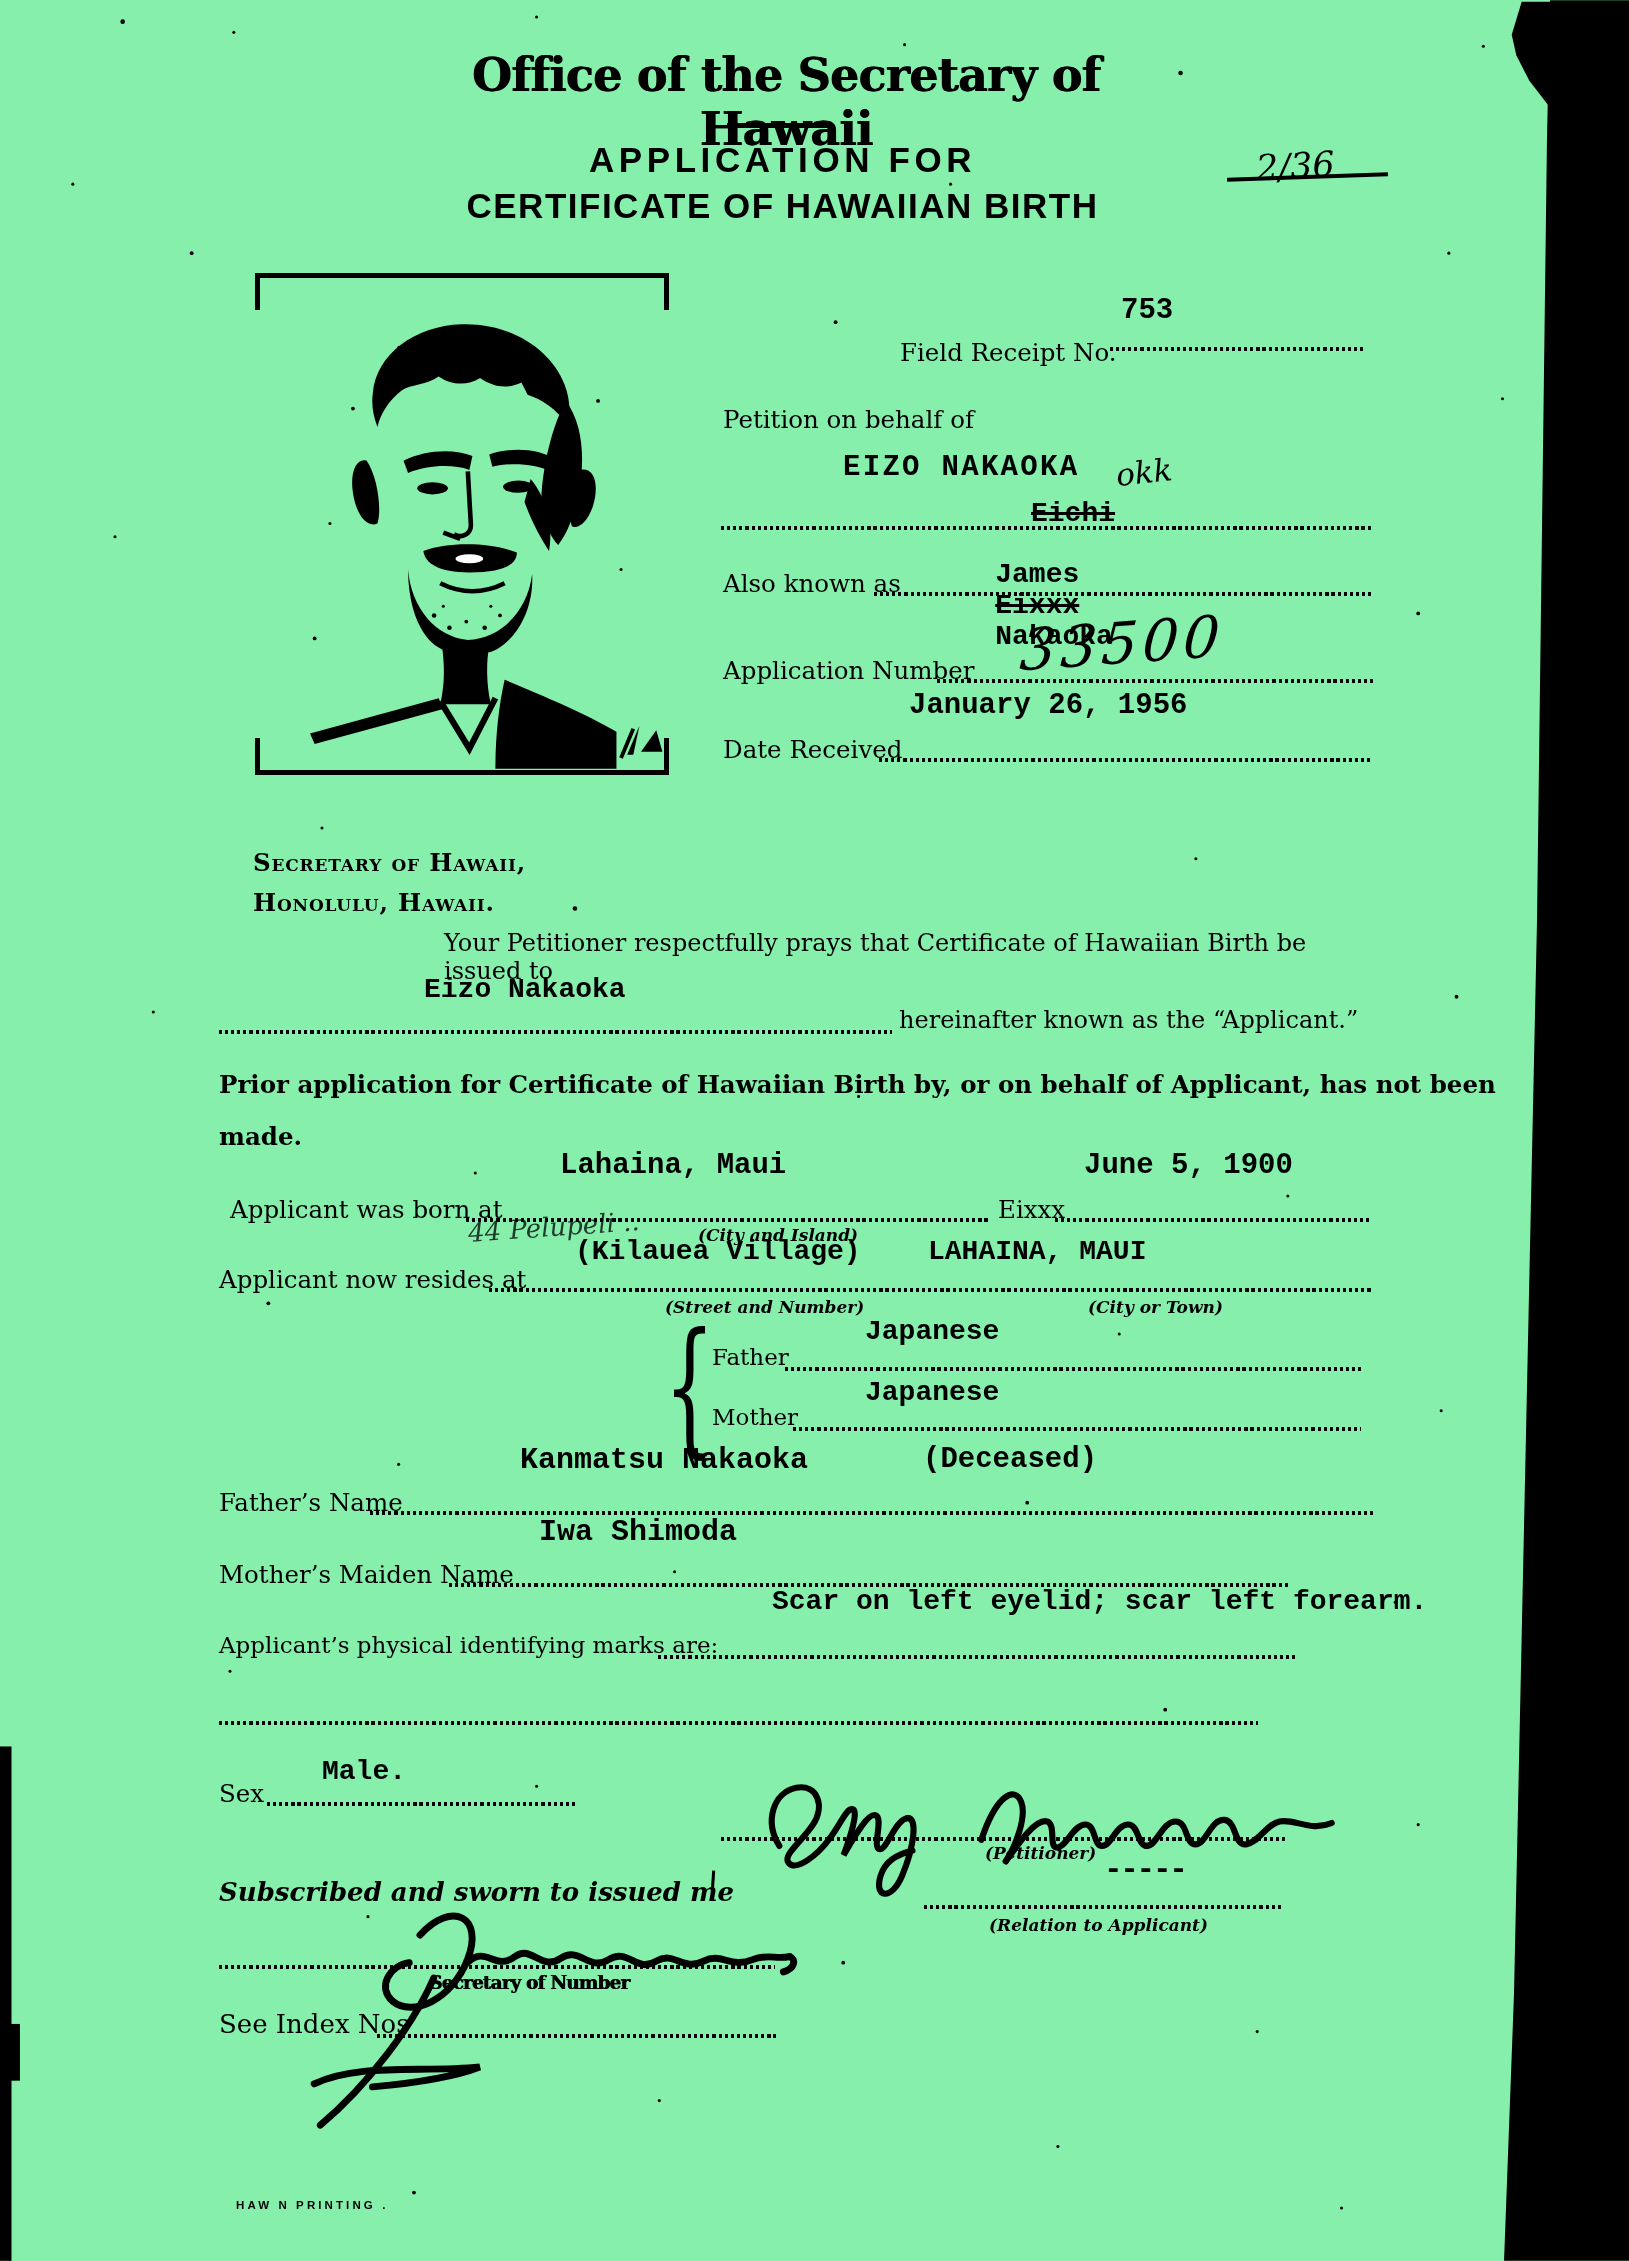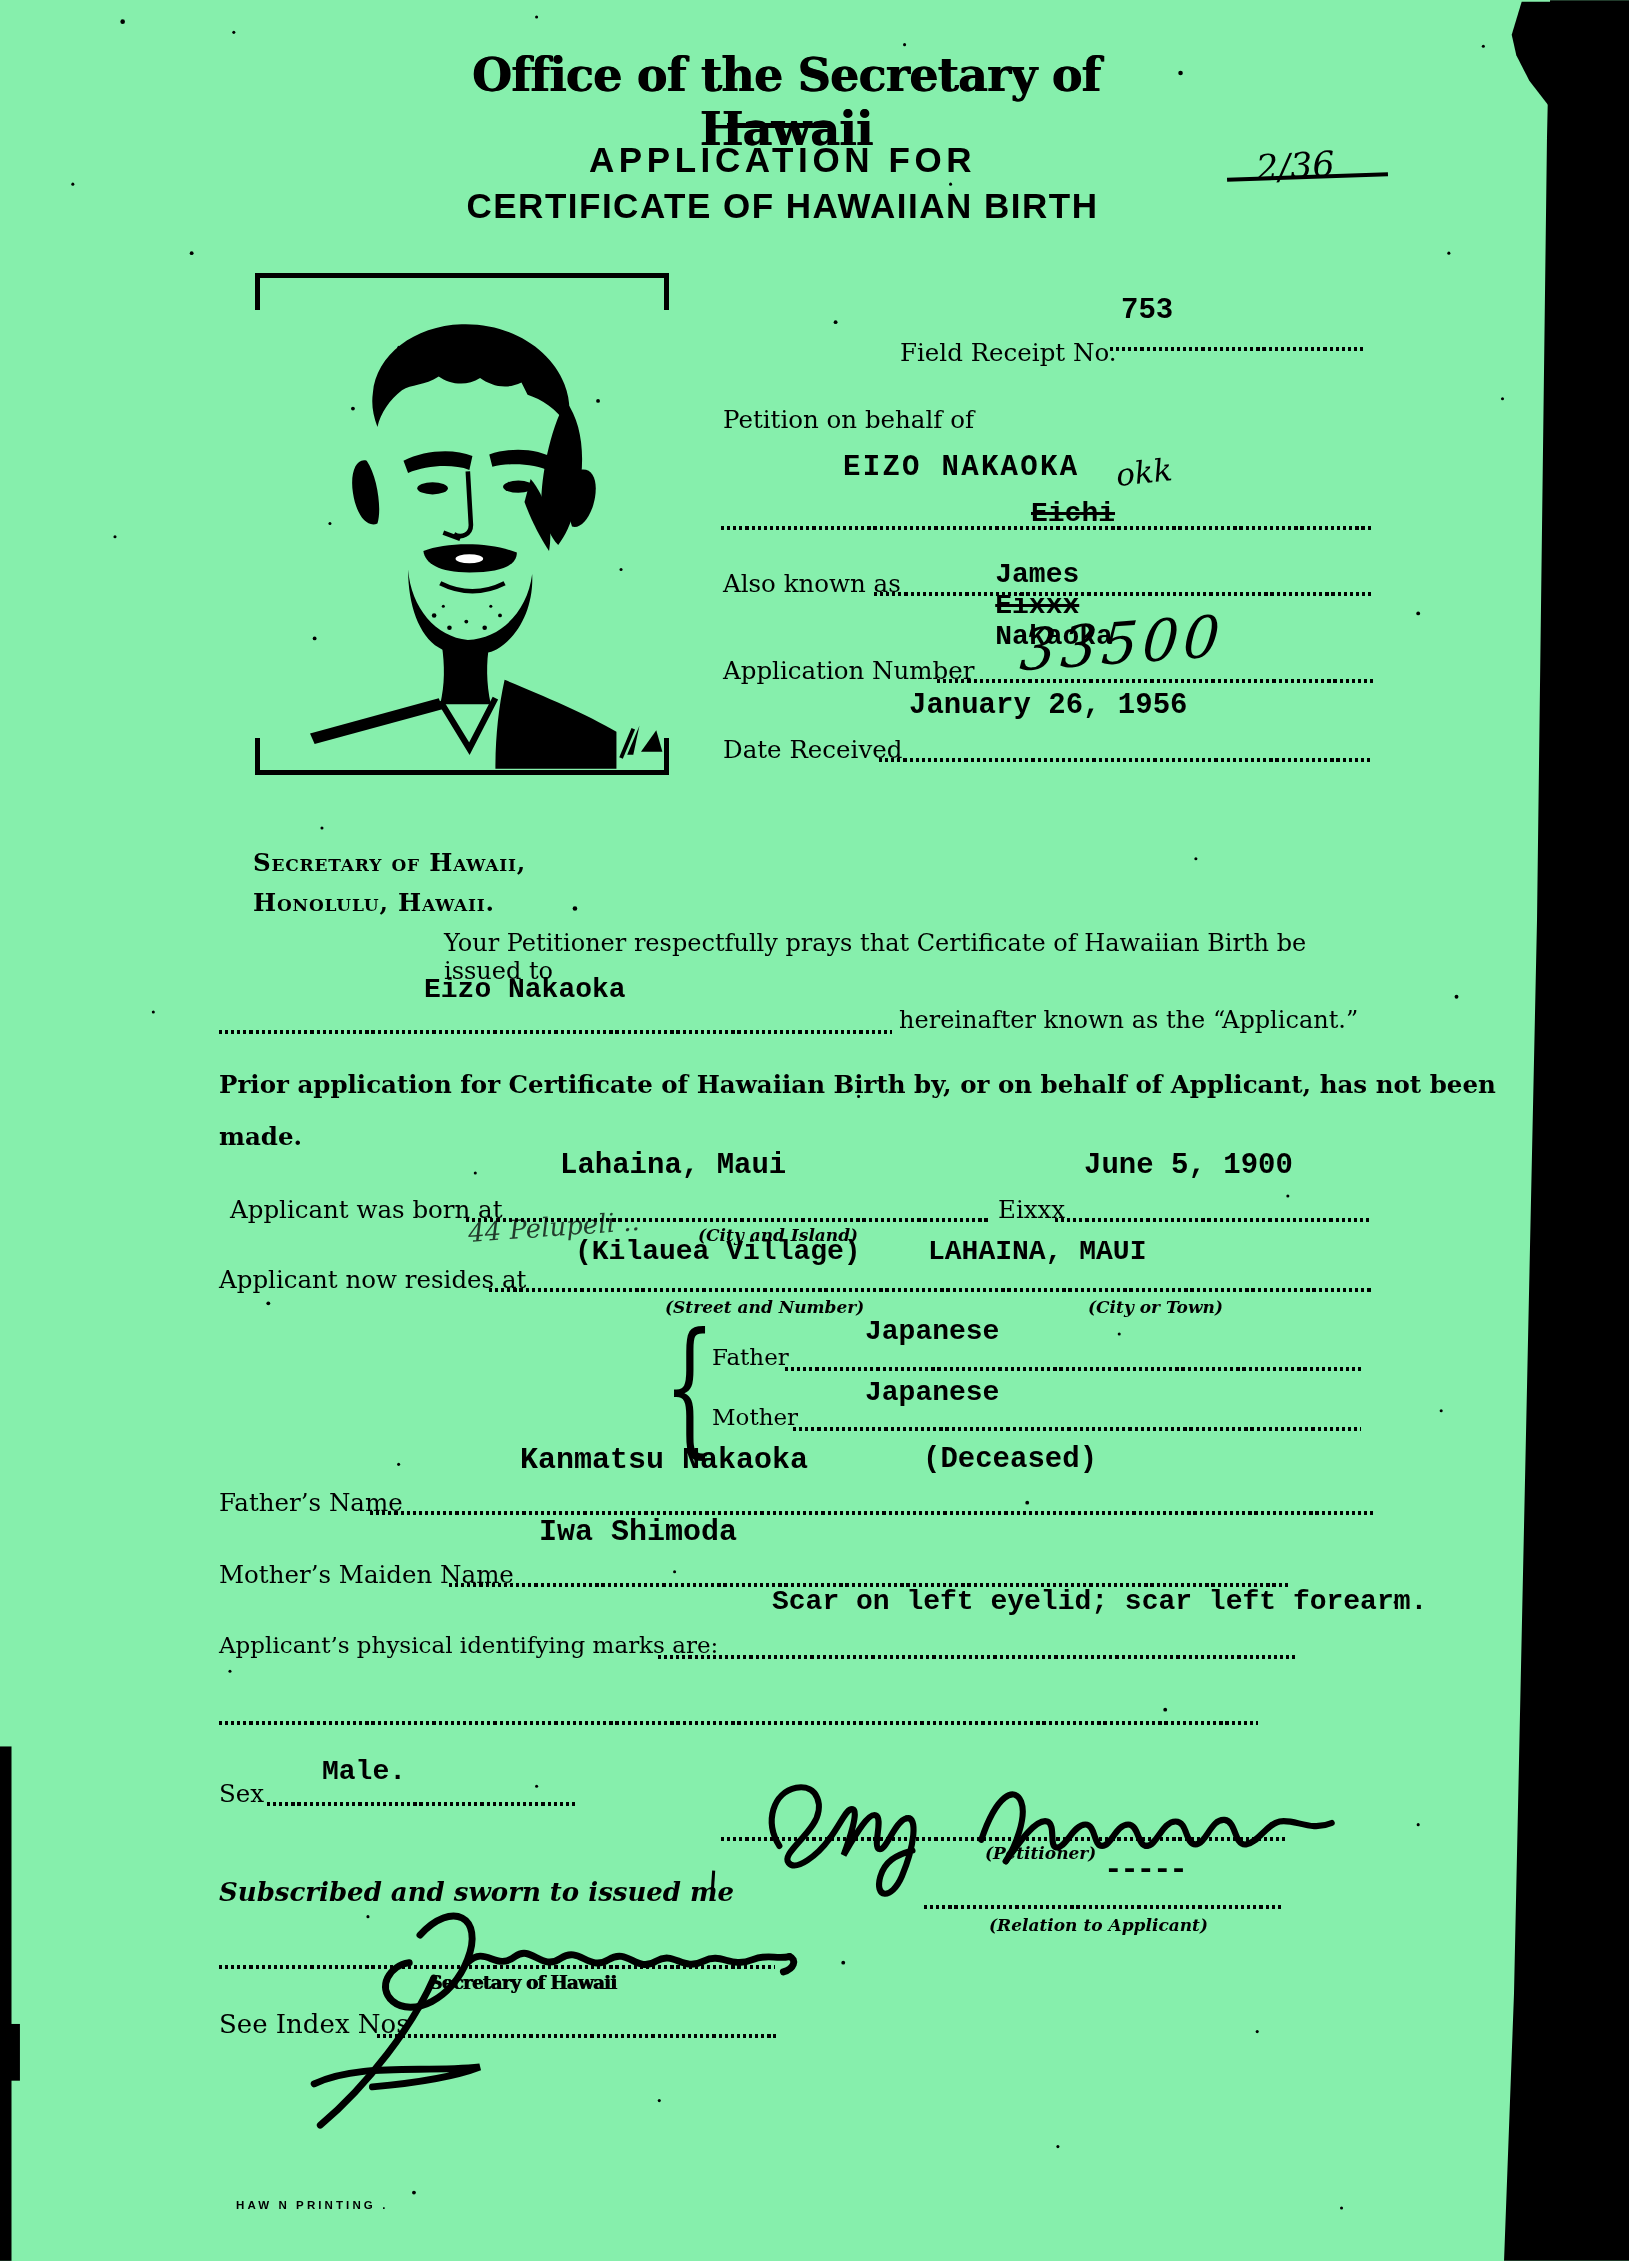"Secretary of Hawaii" div.abs { text: Hawaii -> Number }
